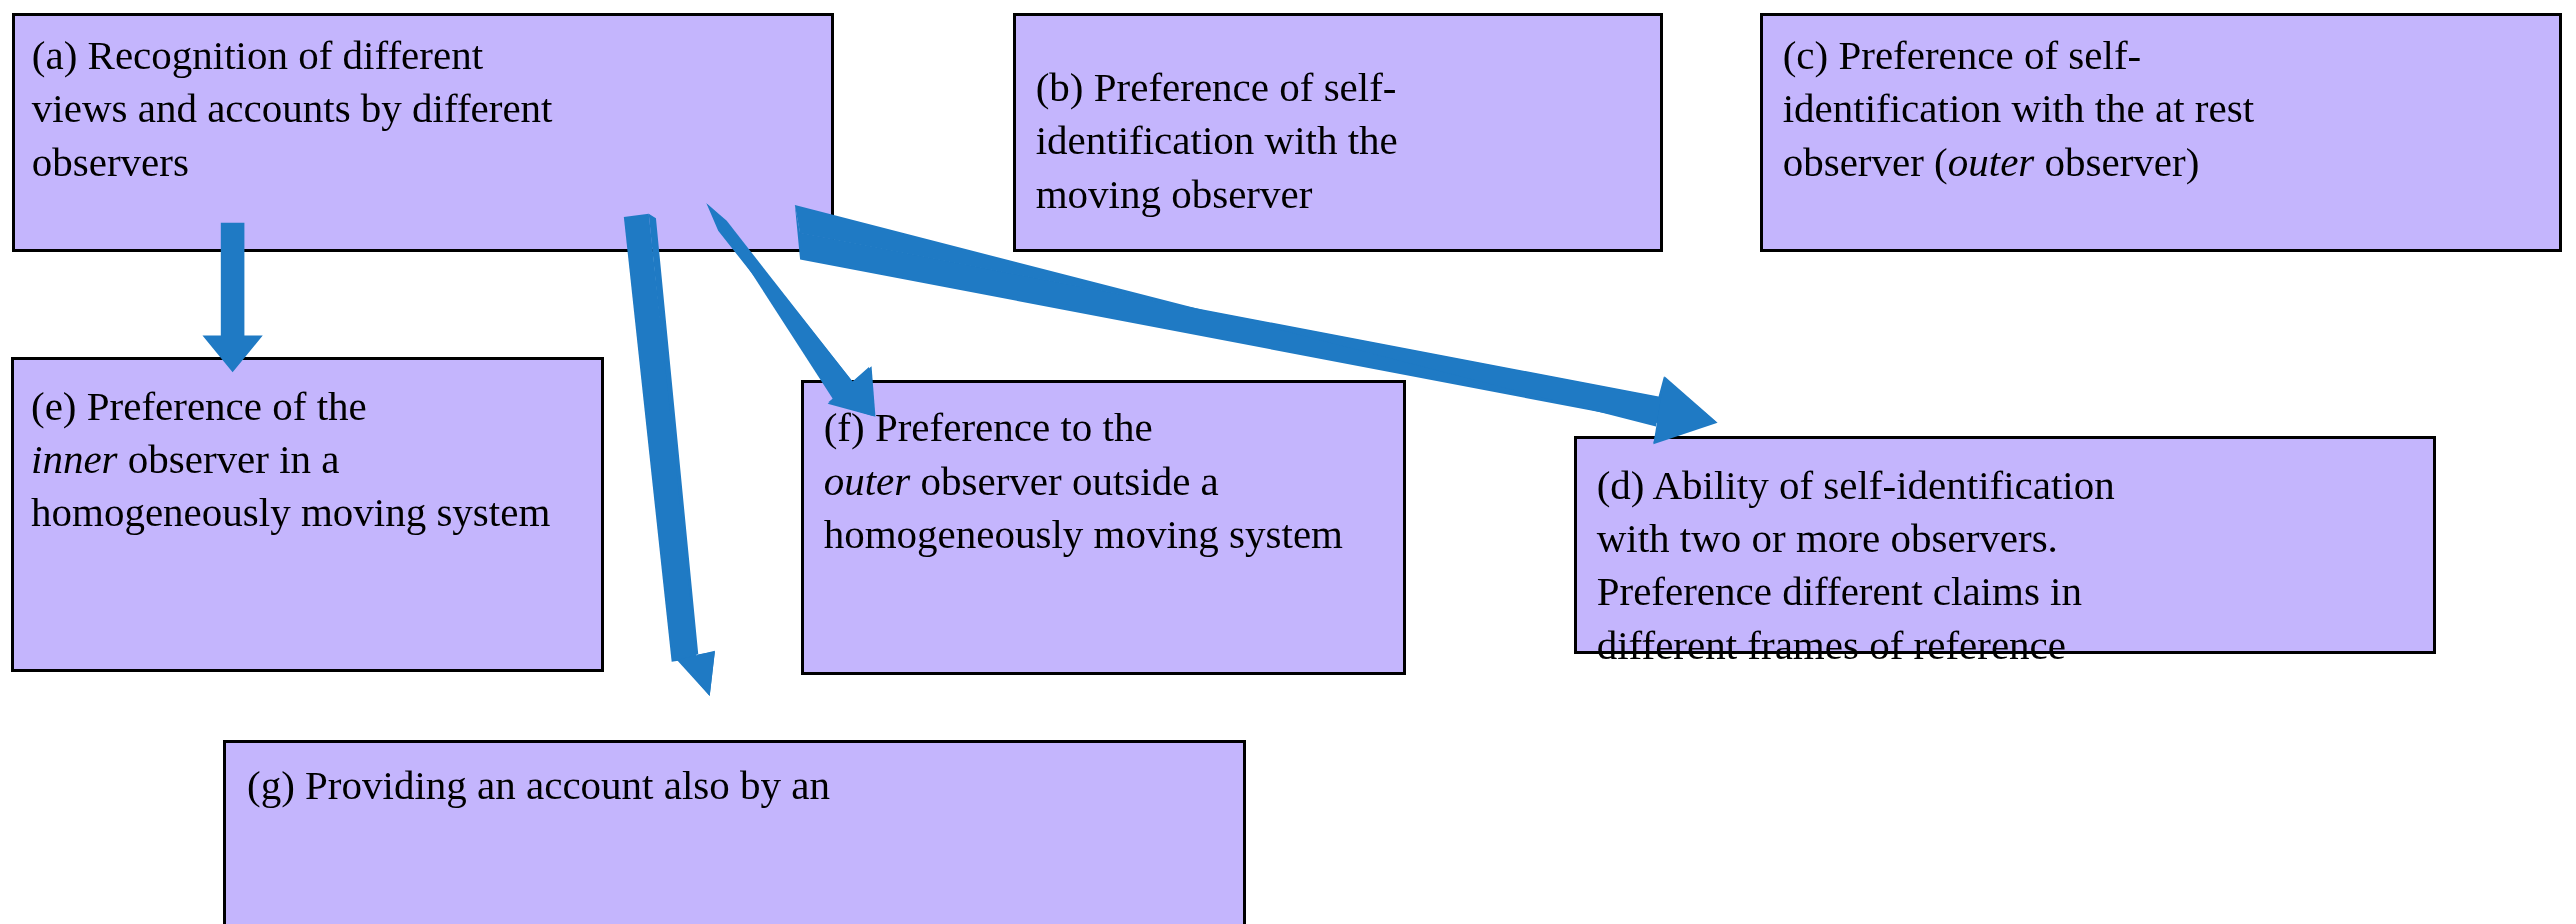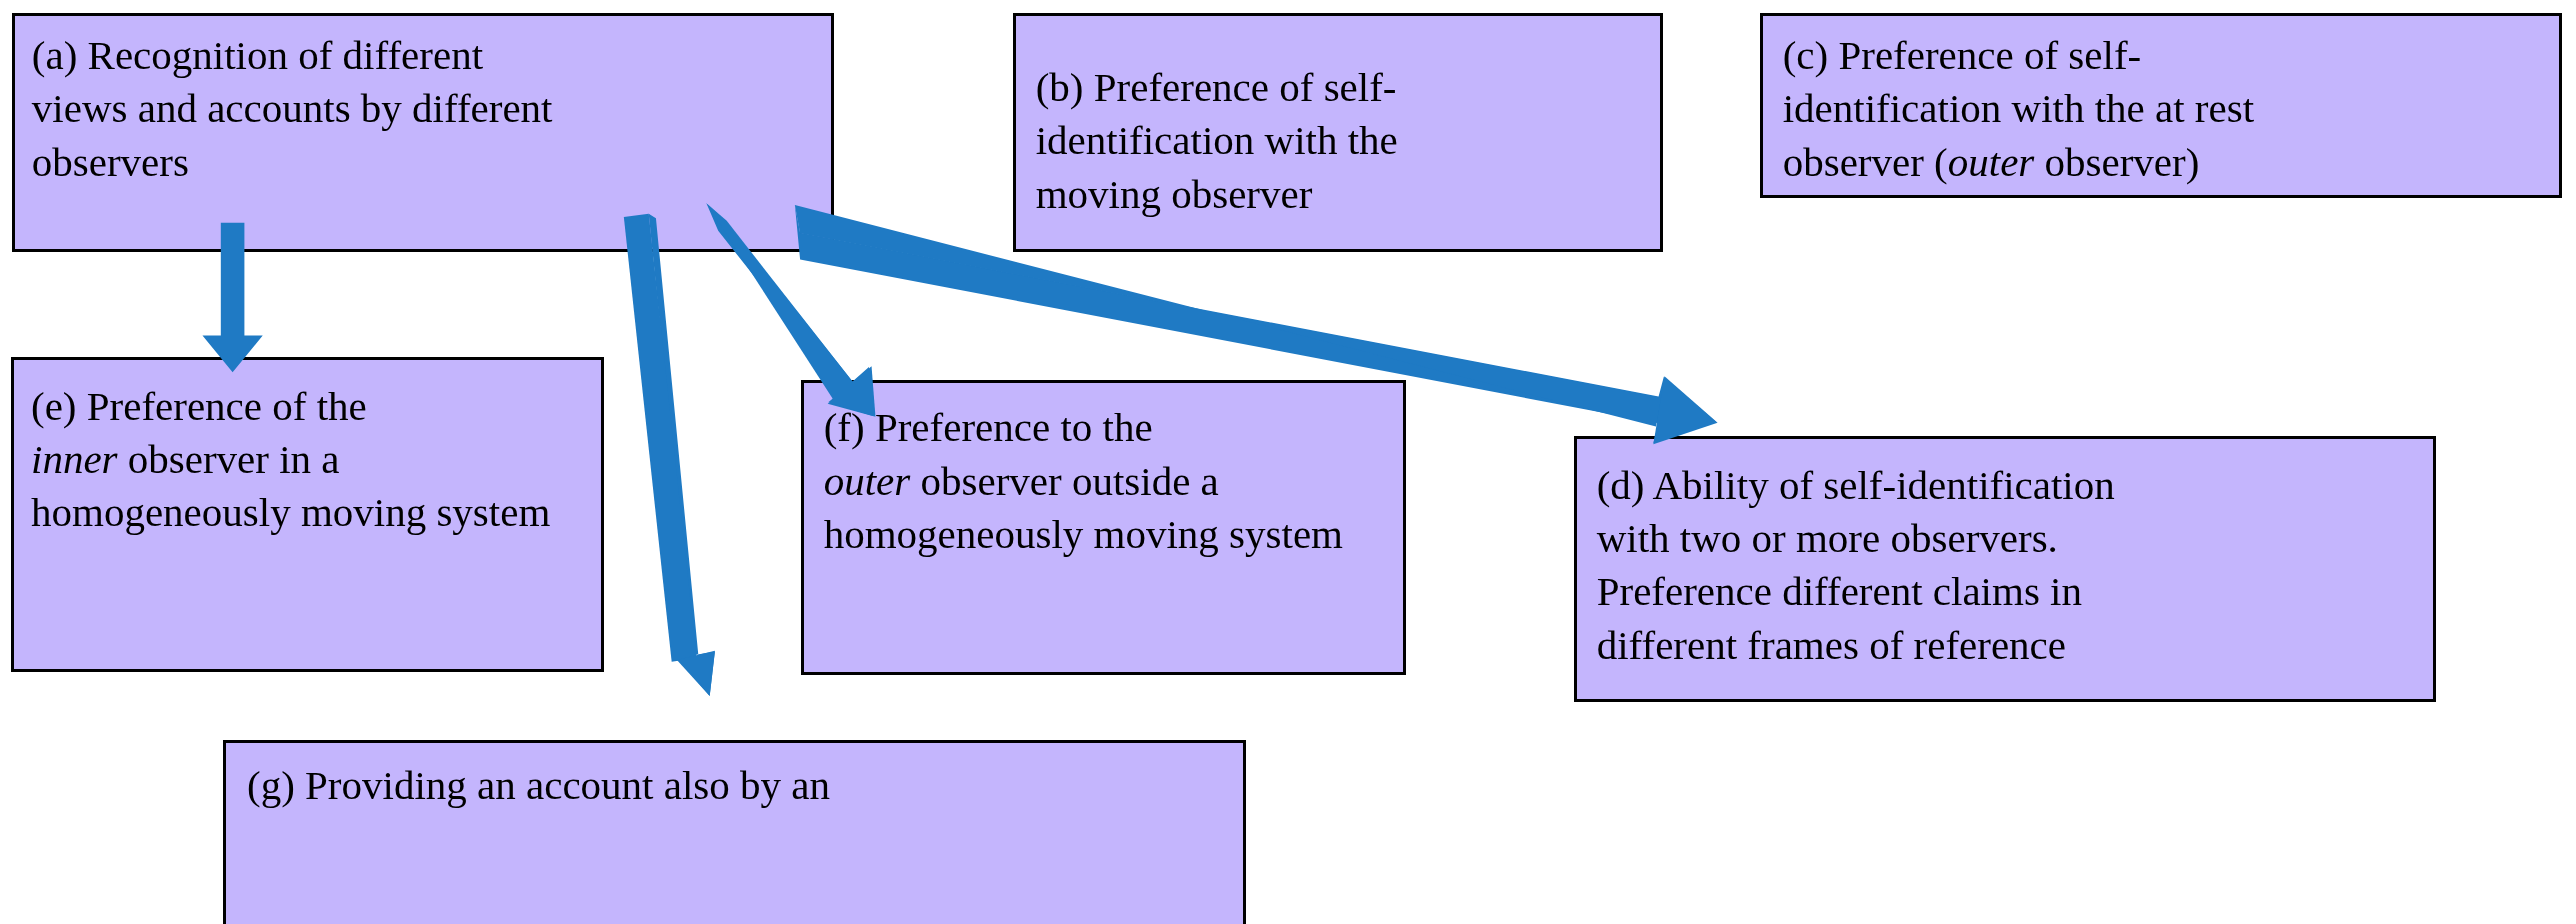"(c) Preference of self-" #node-c { height: 185px -> 239px }
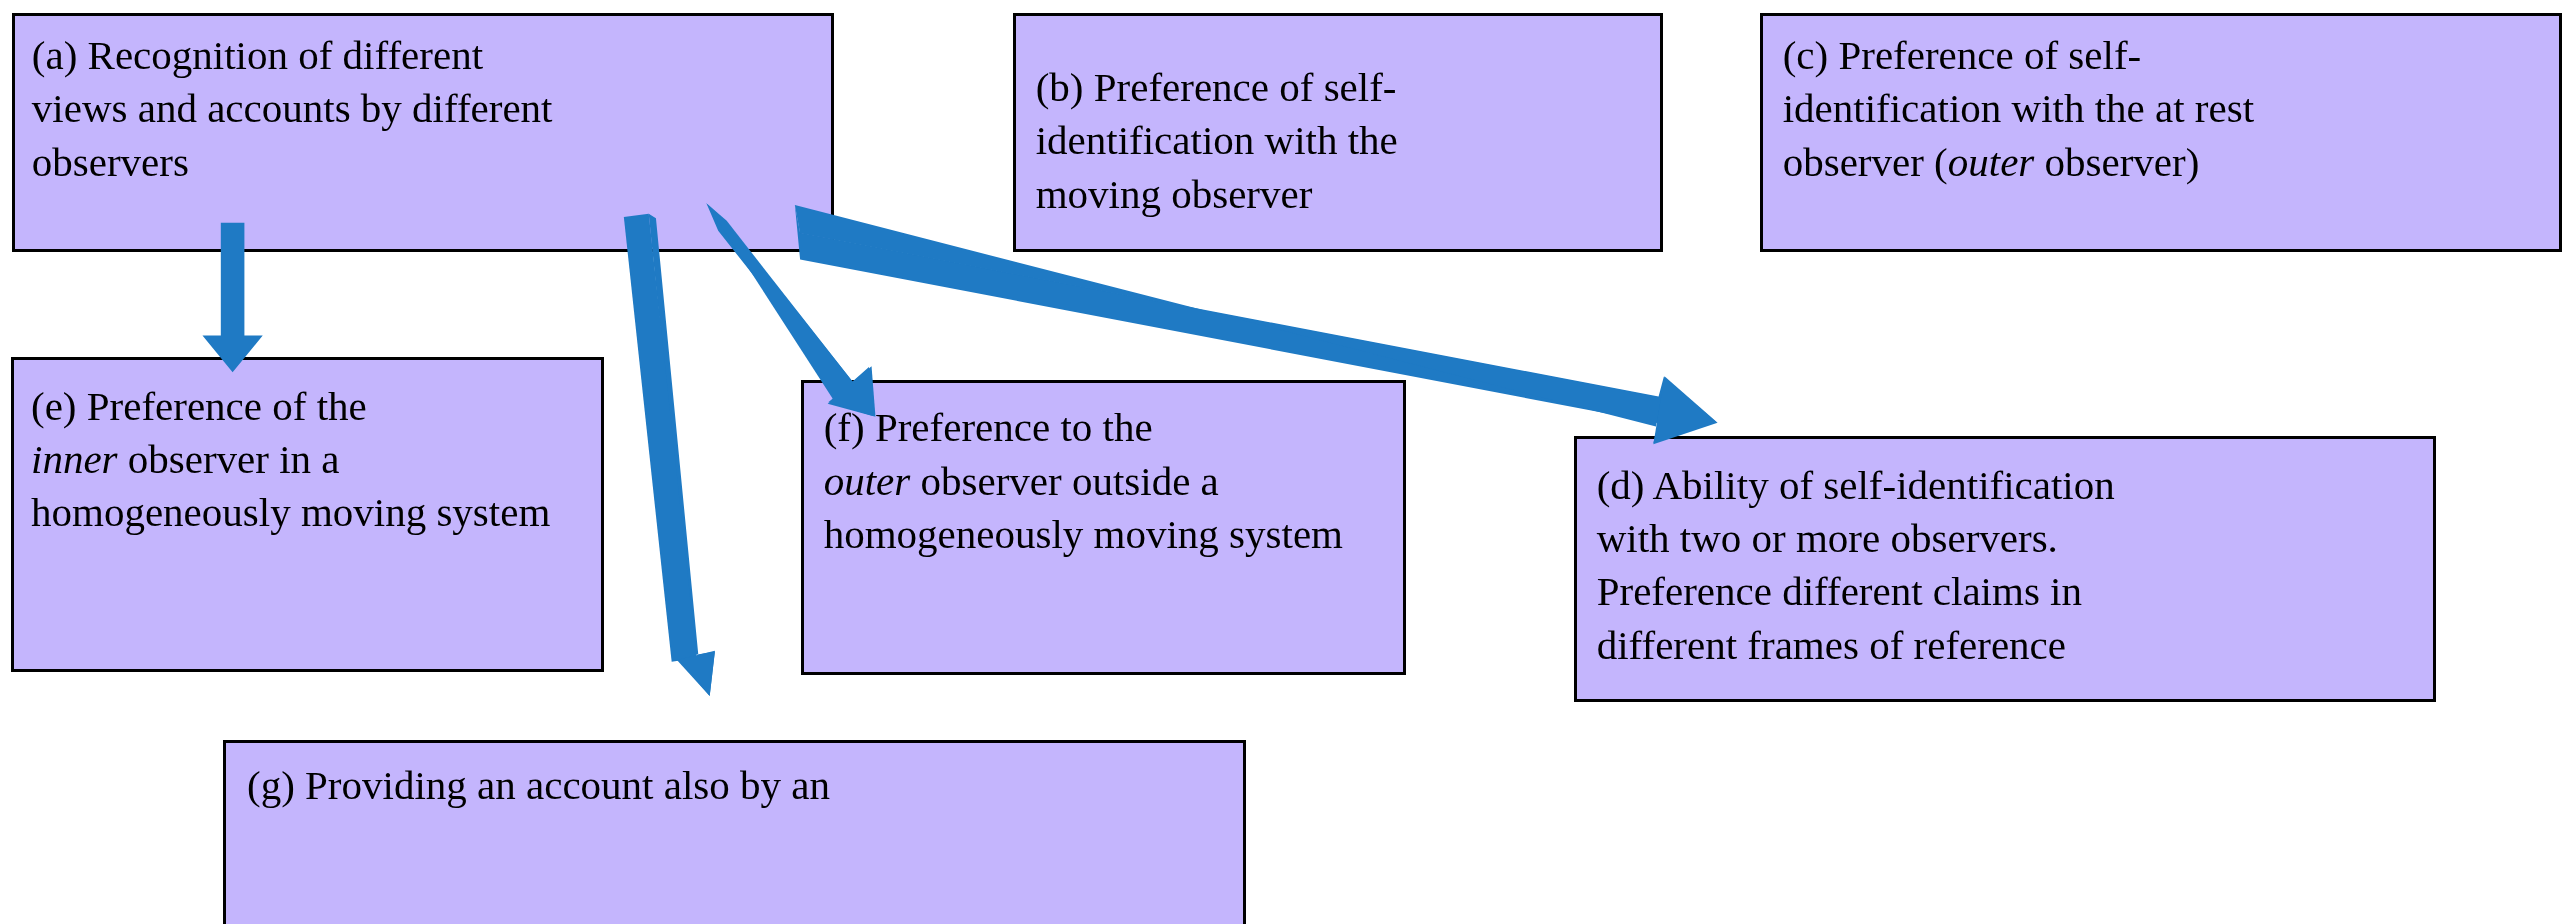"(d) Ability of self-identification" #node-d { height: 266px -> 218px }
